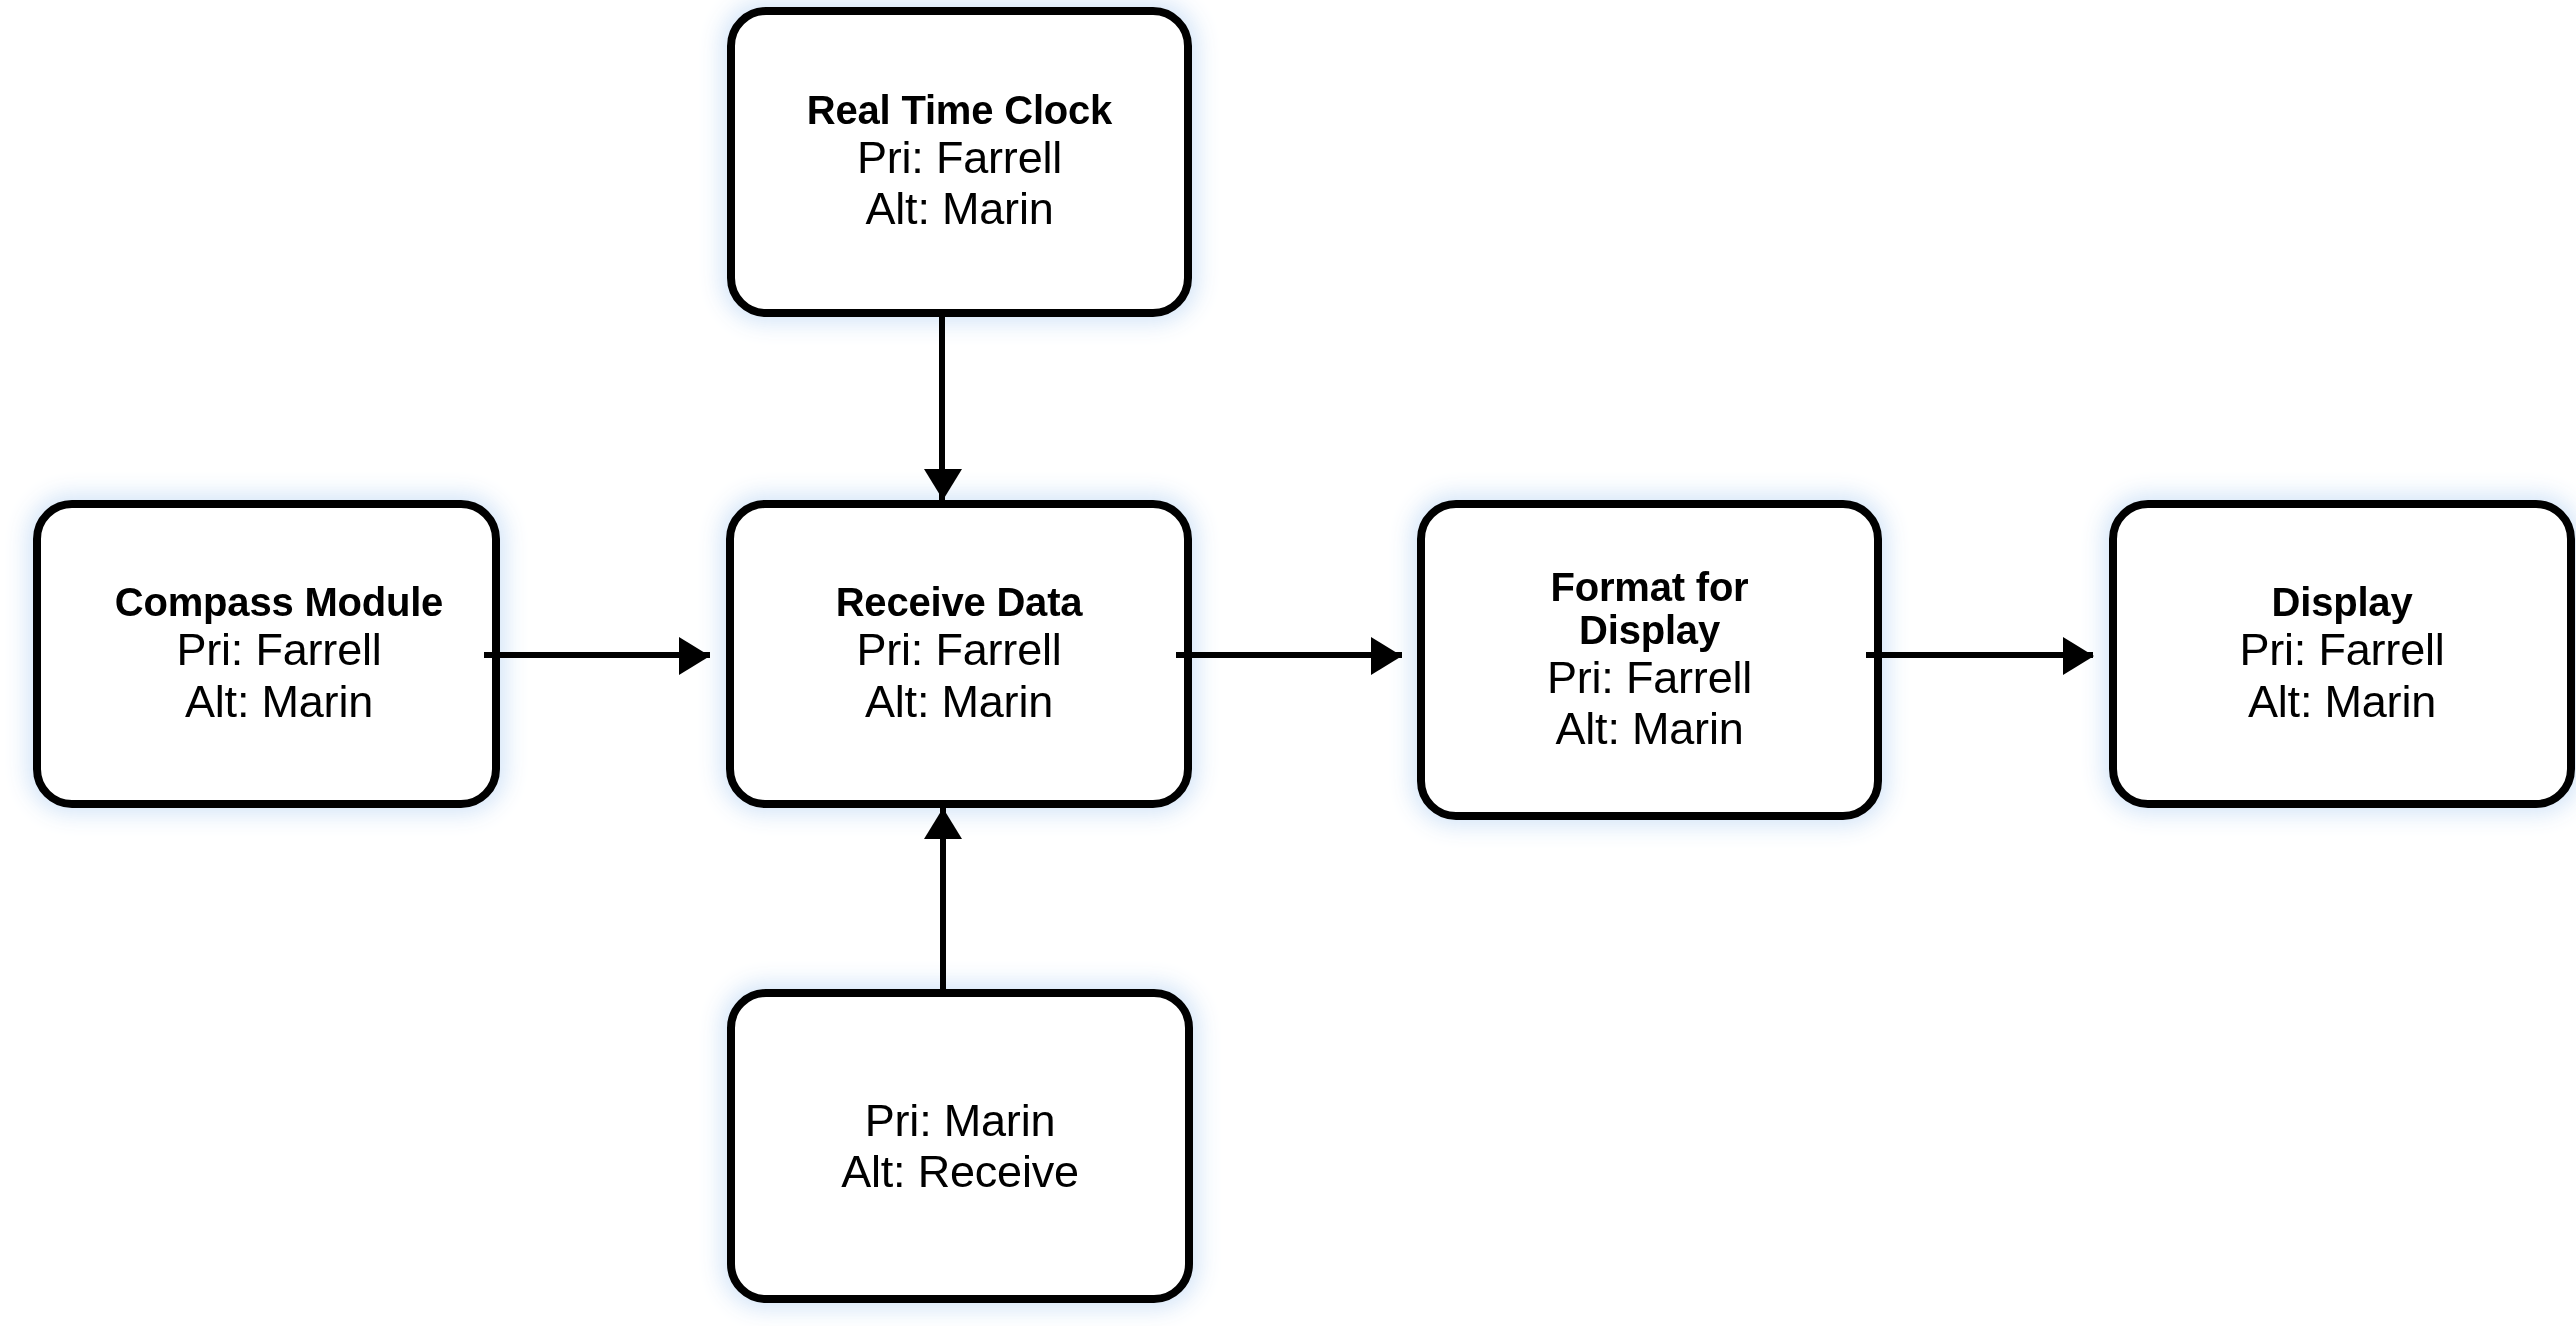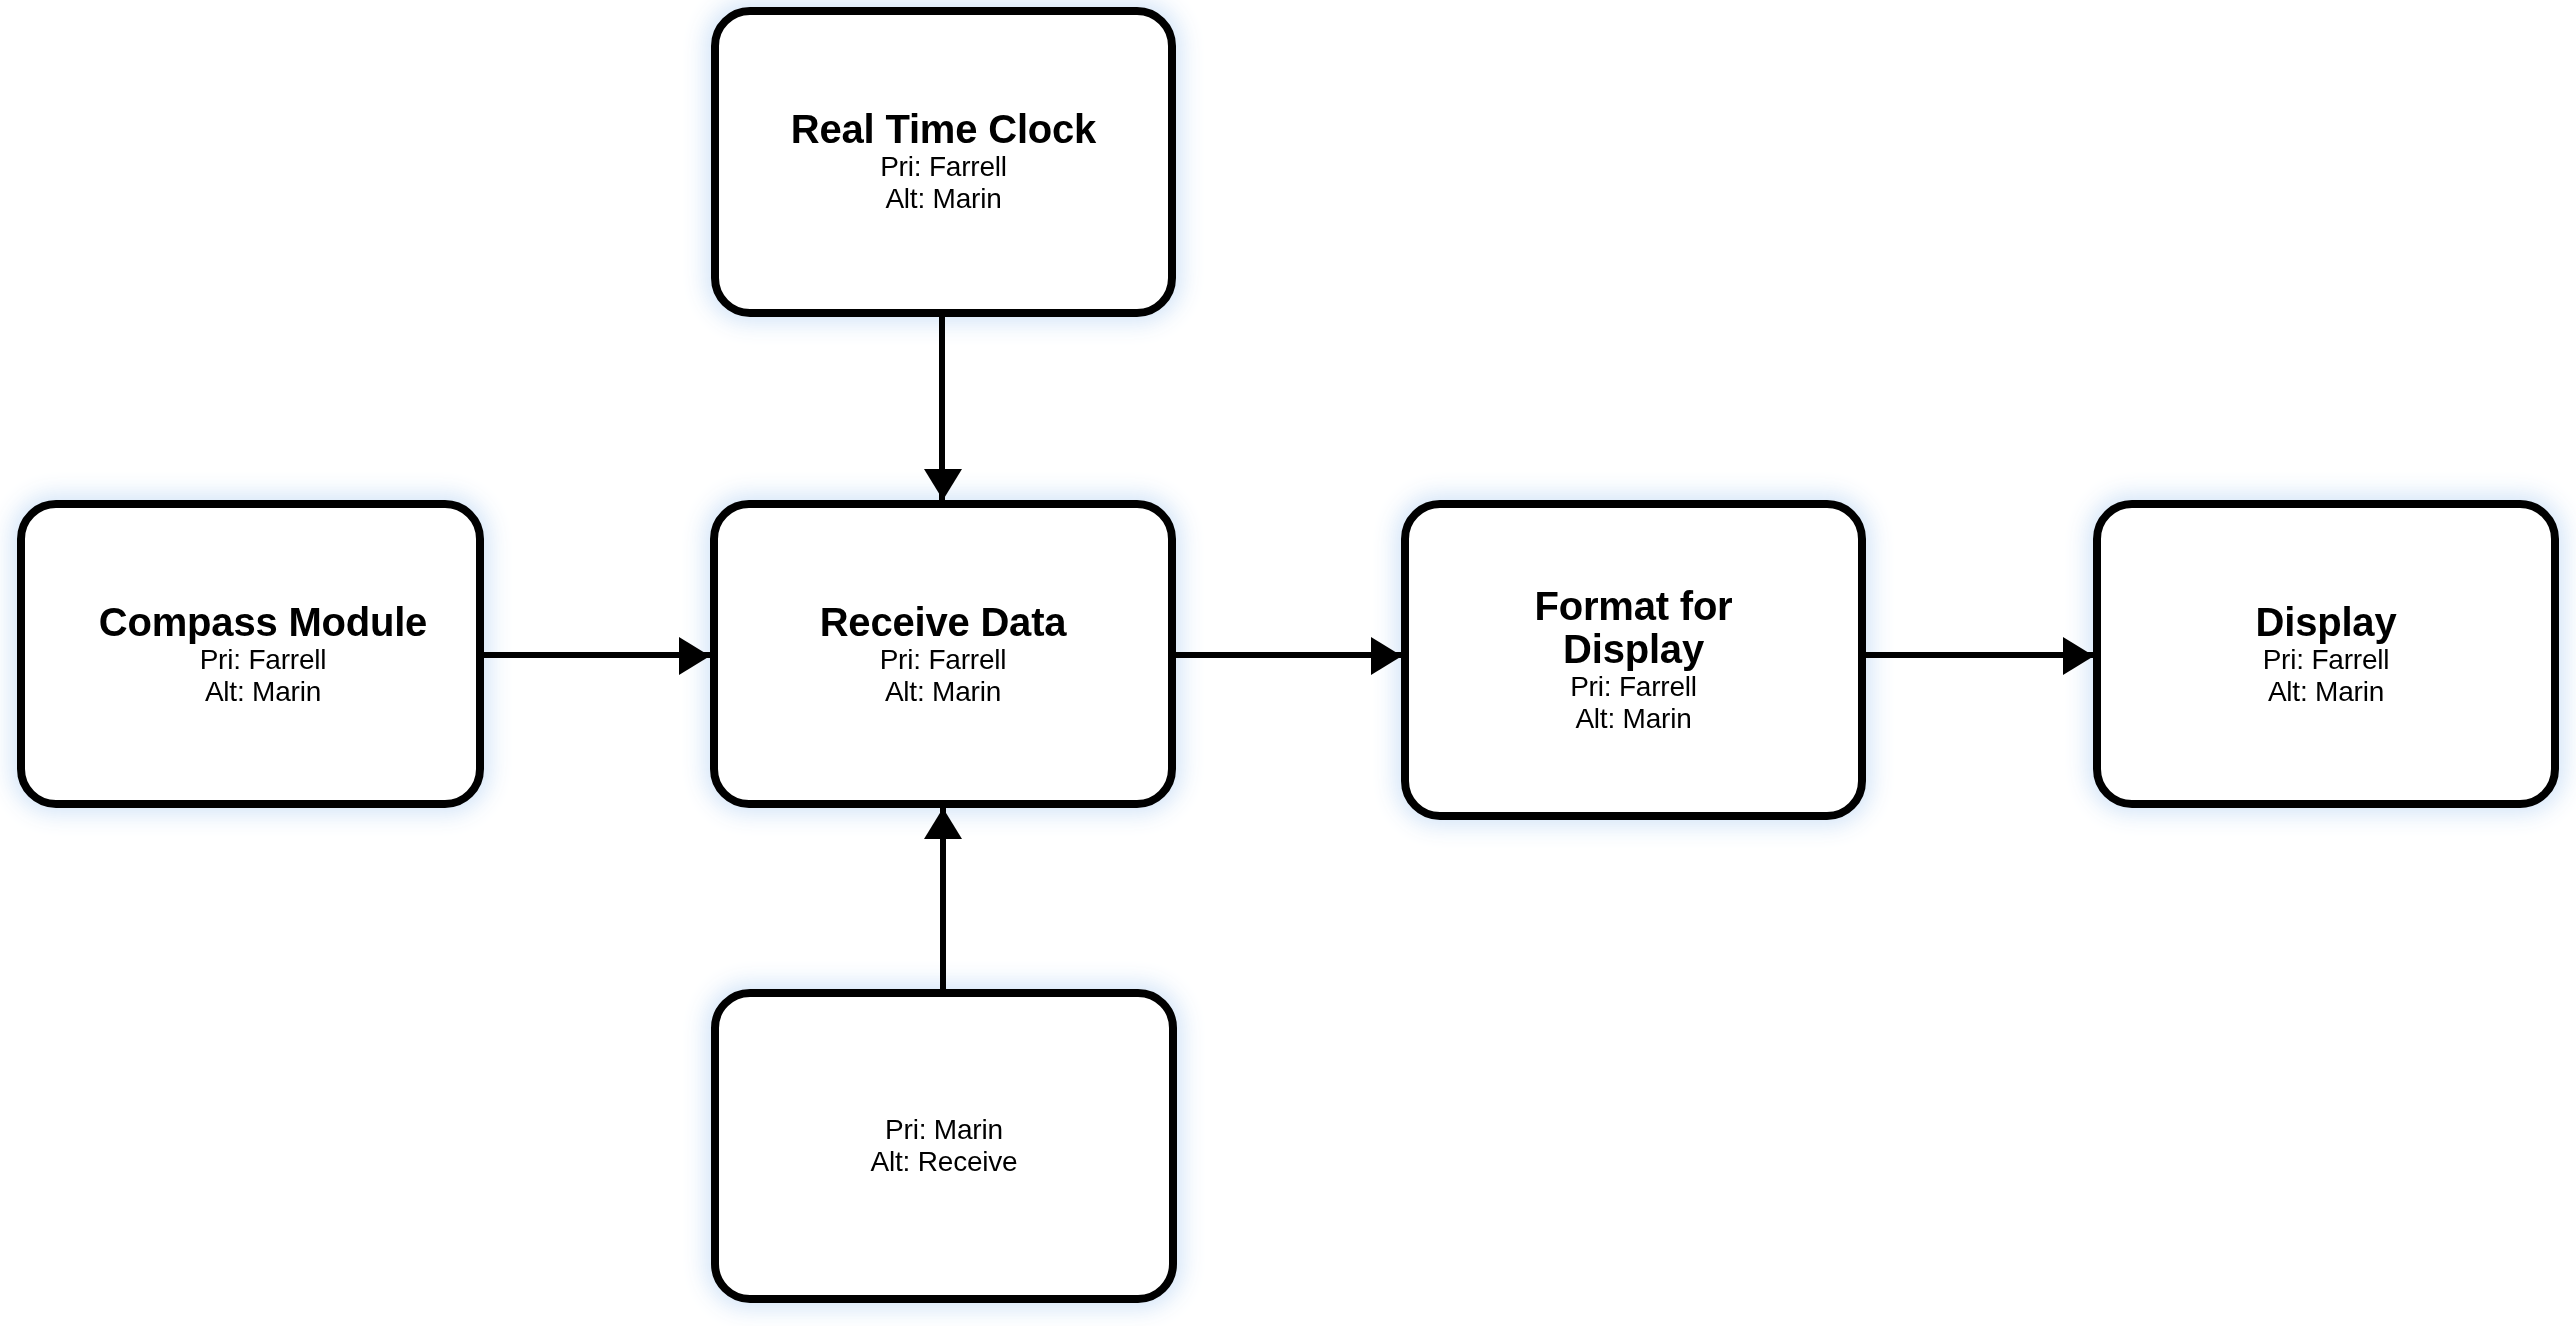"Real Time Clock" .node { margin-left: none -> 16px }
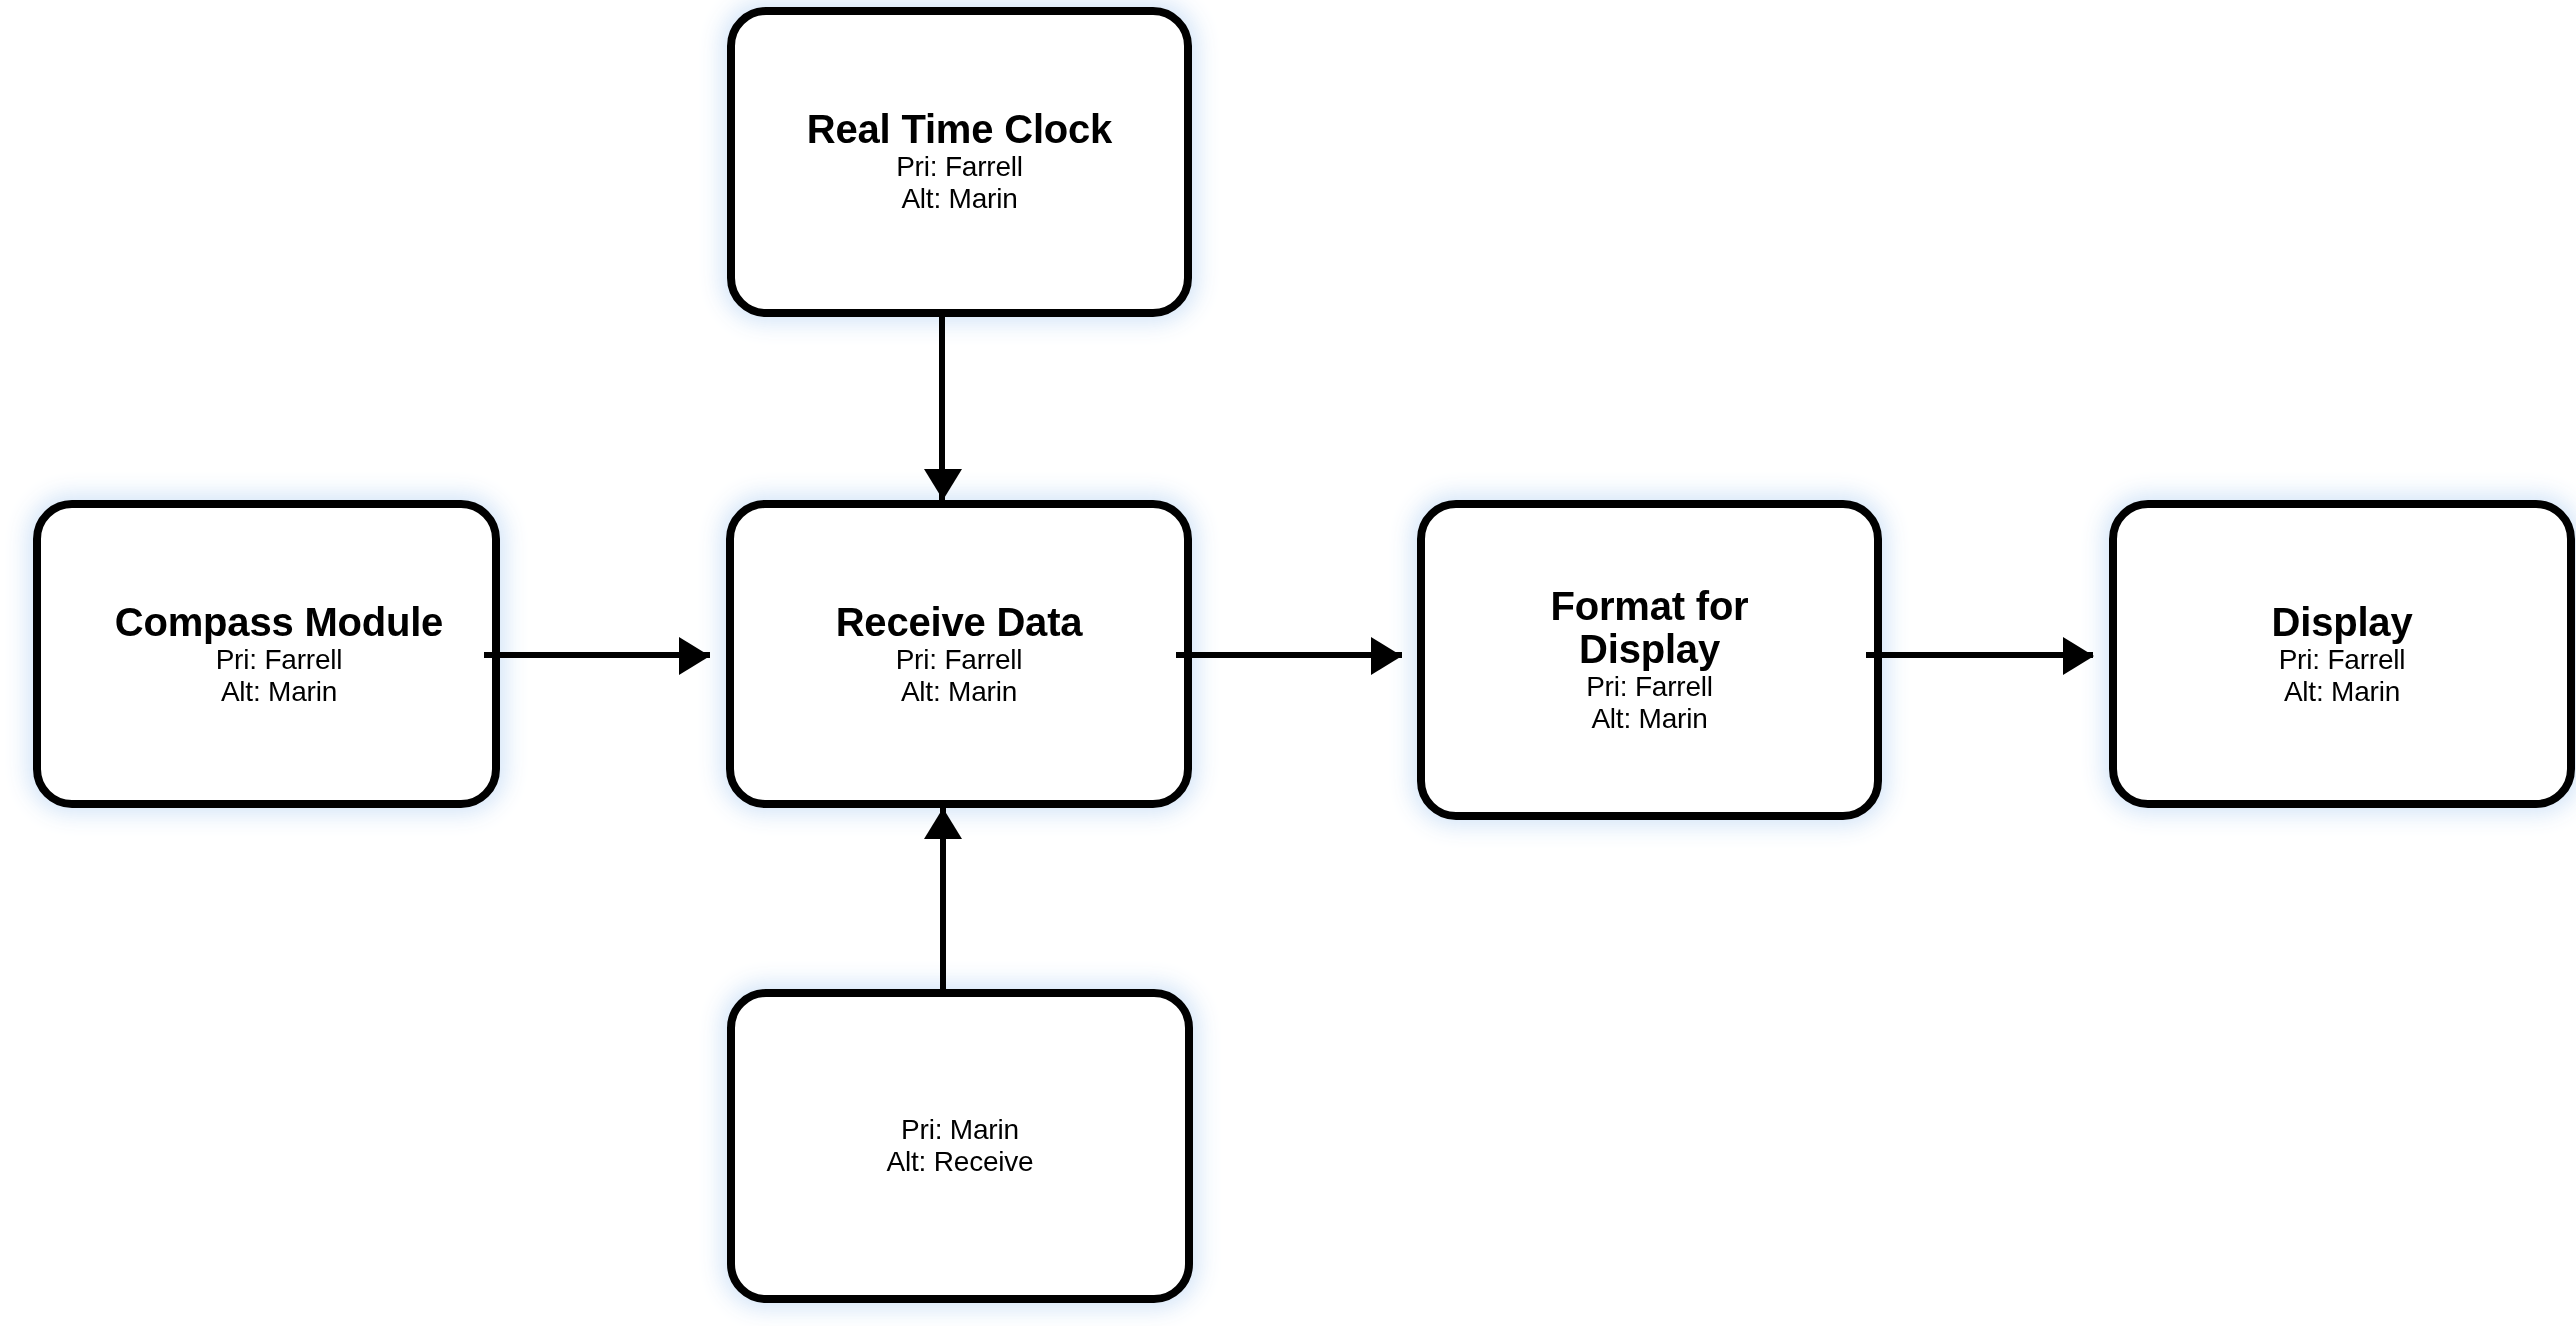"Pri: Farrell" .node-line { font-size: 28px -> 45px }
